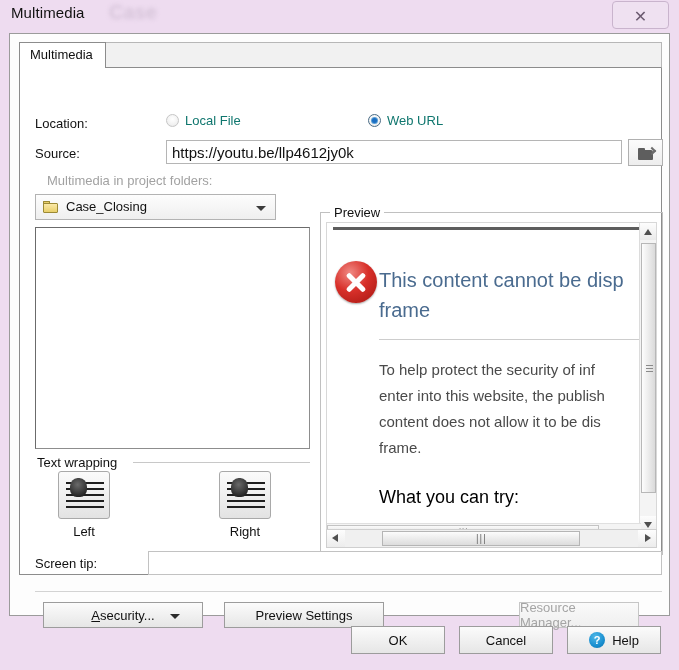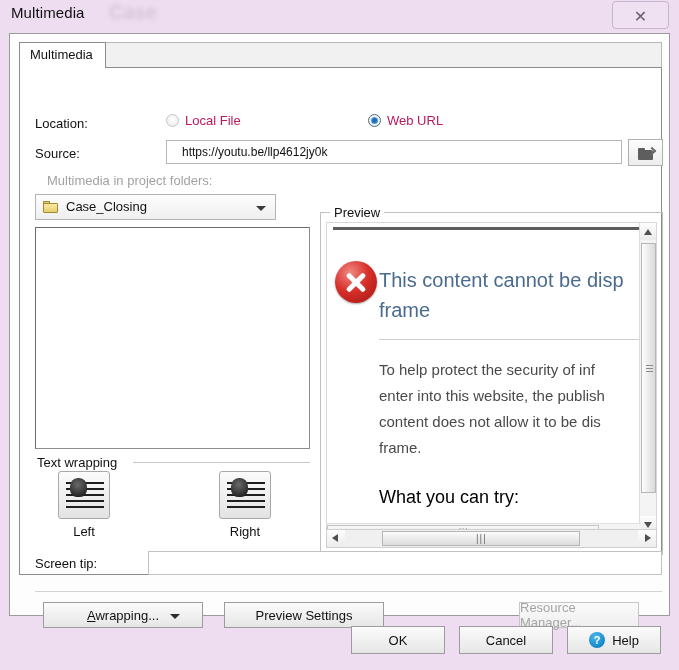"Local File" .radio-wrap { color: #be185d -> #0f766e }
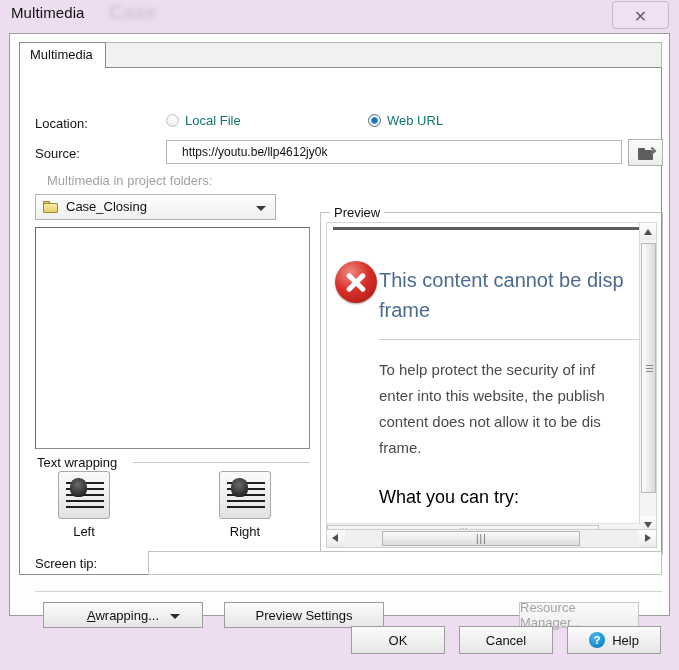"https://youtu.be/llp4612jy0k" #source-input { font-size: 12px -> 15px; padding: 2px 15px -> 2px 5px }
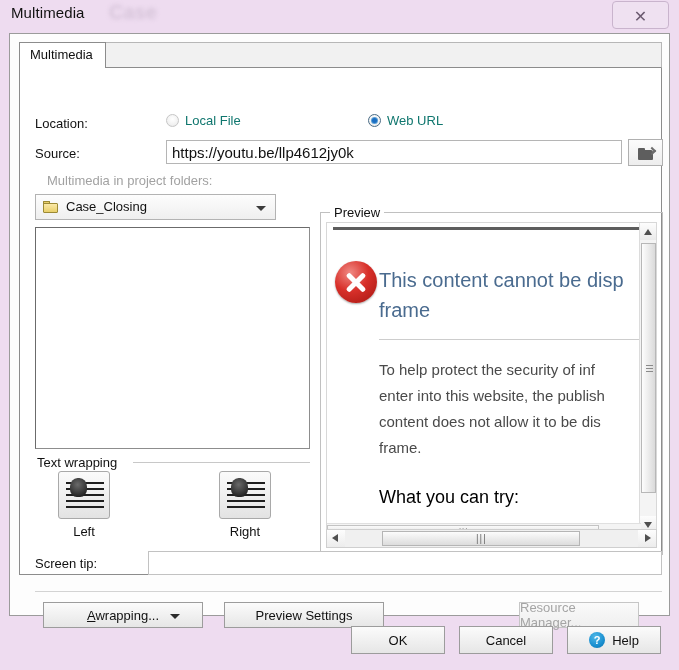"wrapping..." span { text: wrapping -> security }
